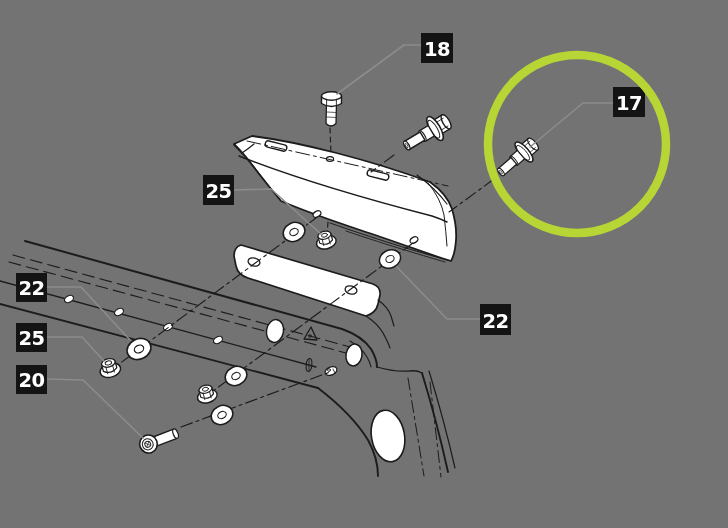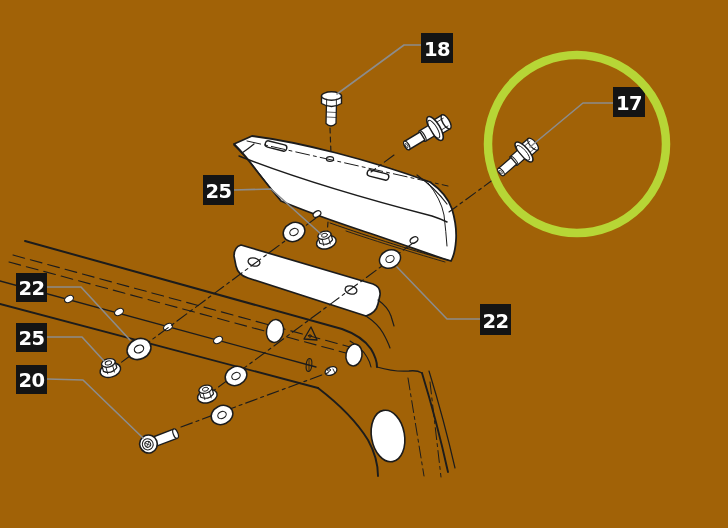"18" .stage { background: #a16207 -> #737373 }
